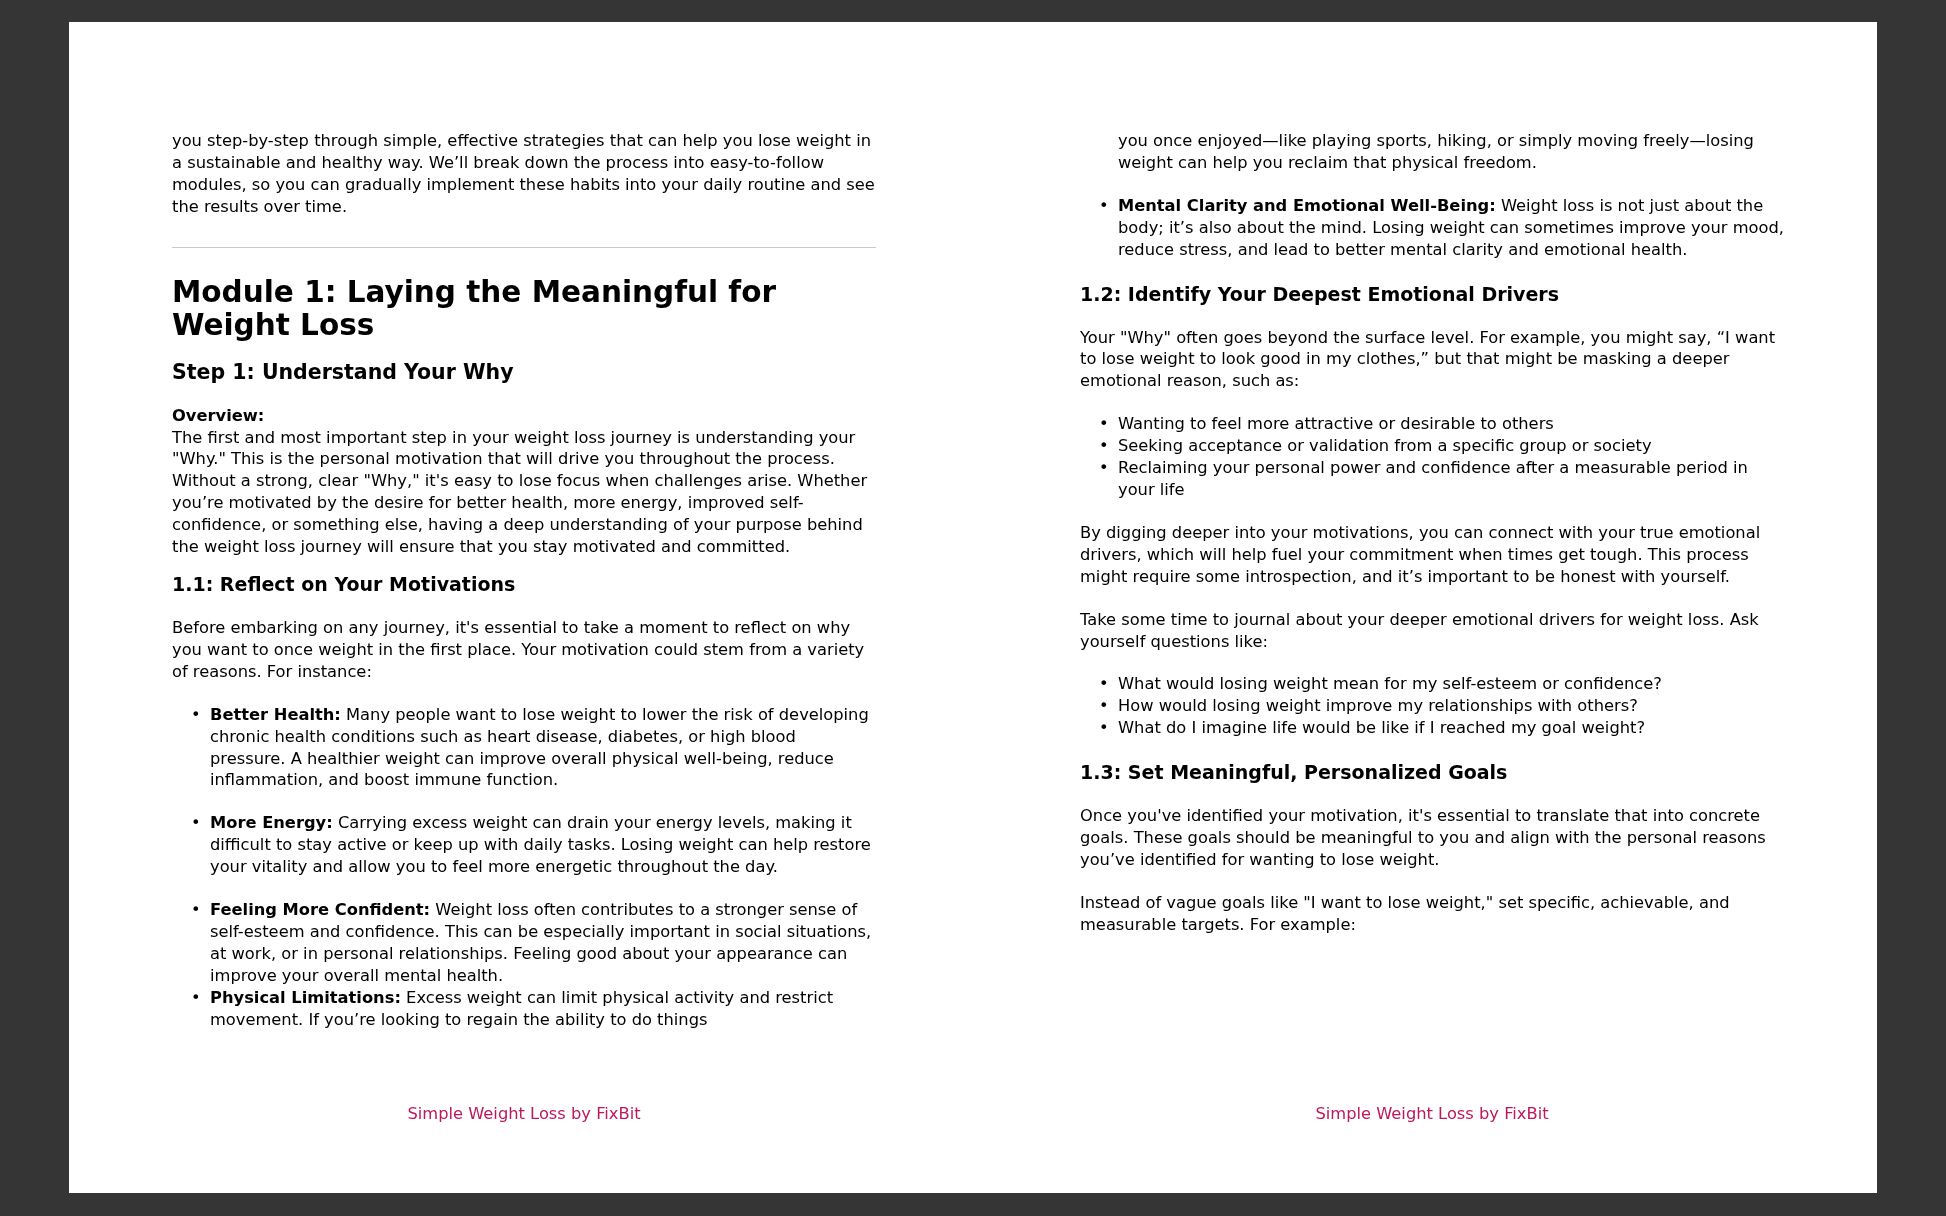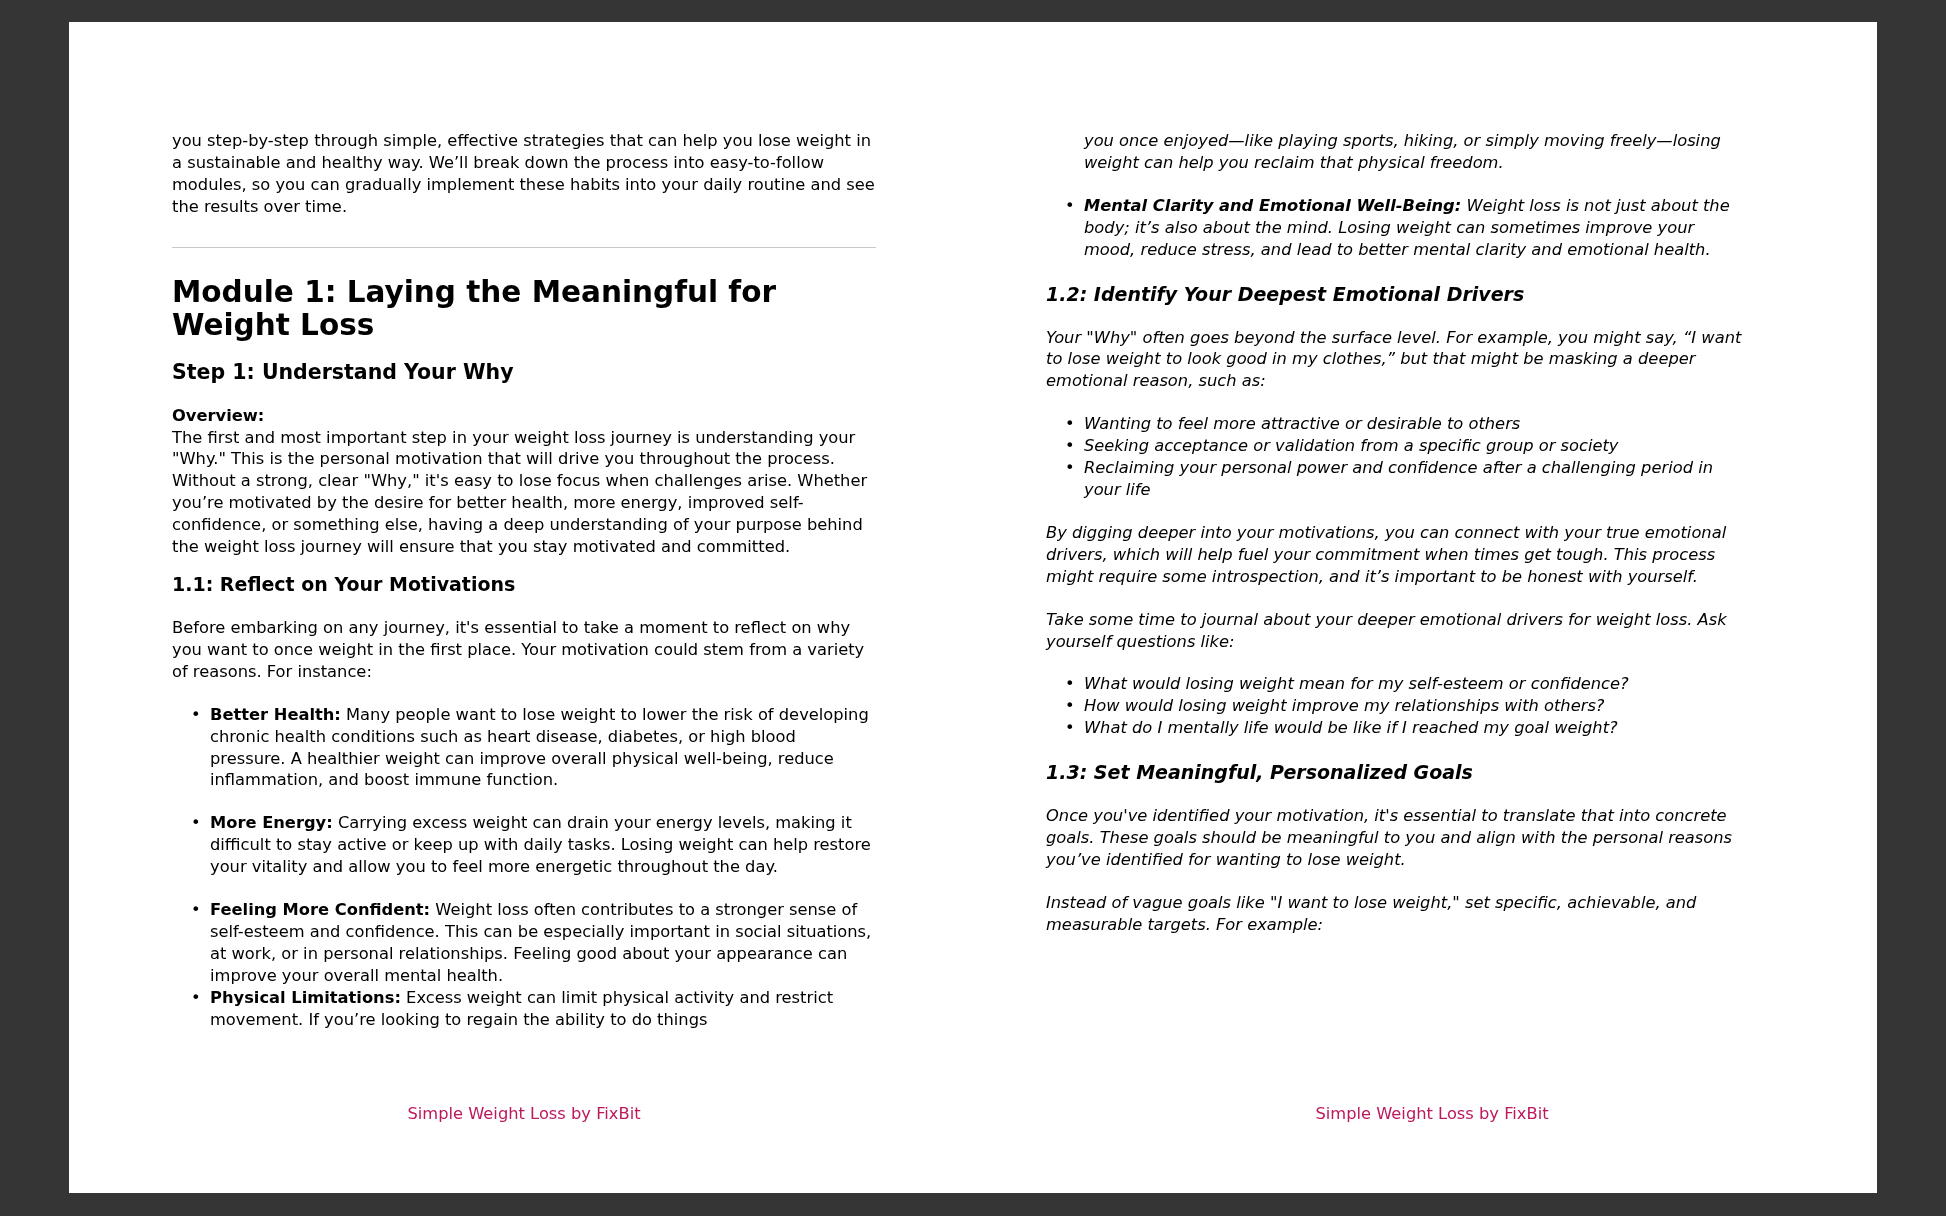"you once enjoyed—like playing sports," .col-right { font-style: italic -> none; left: 977px -> 1011px }
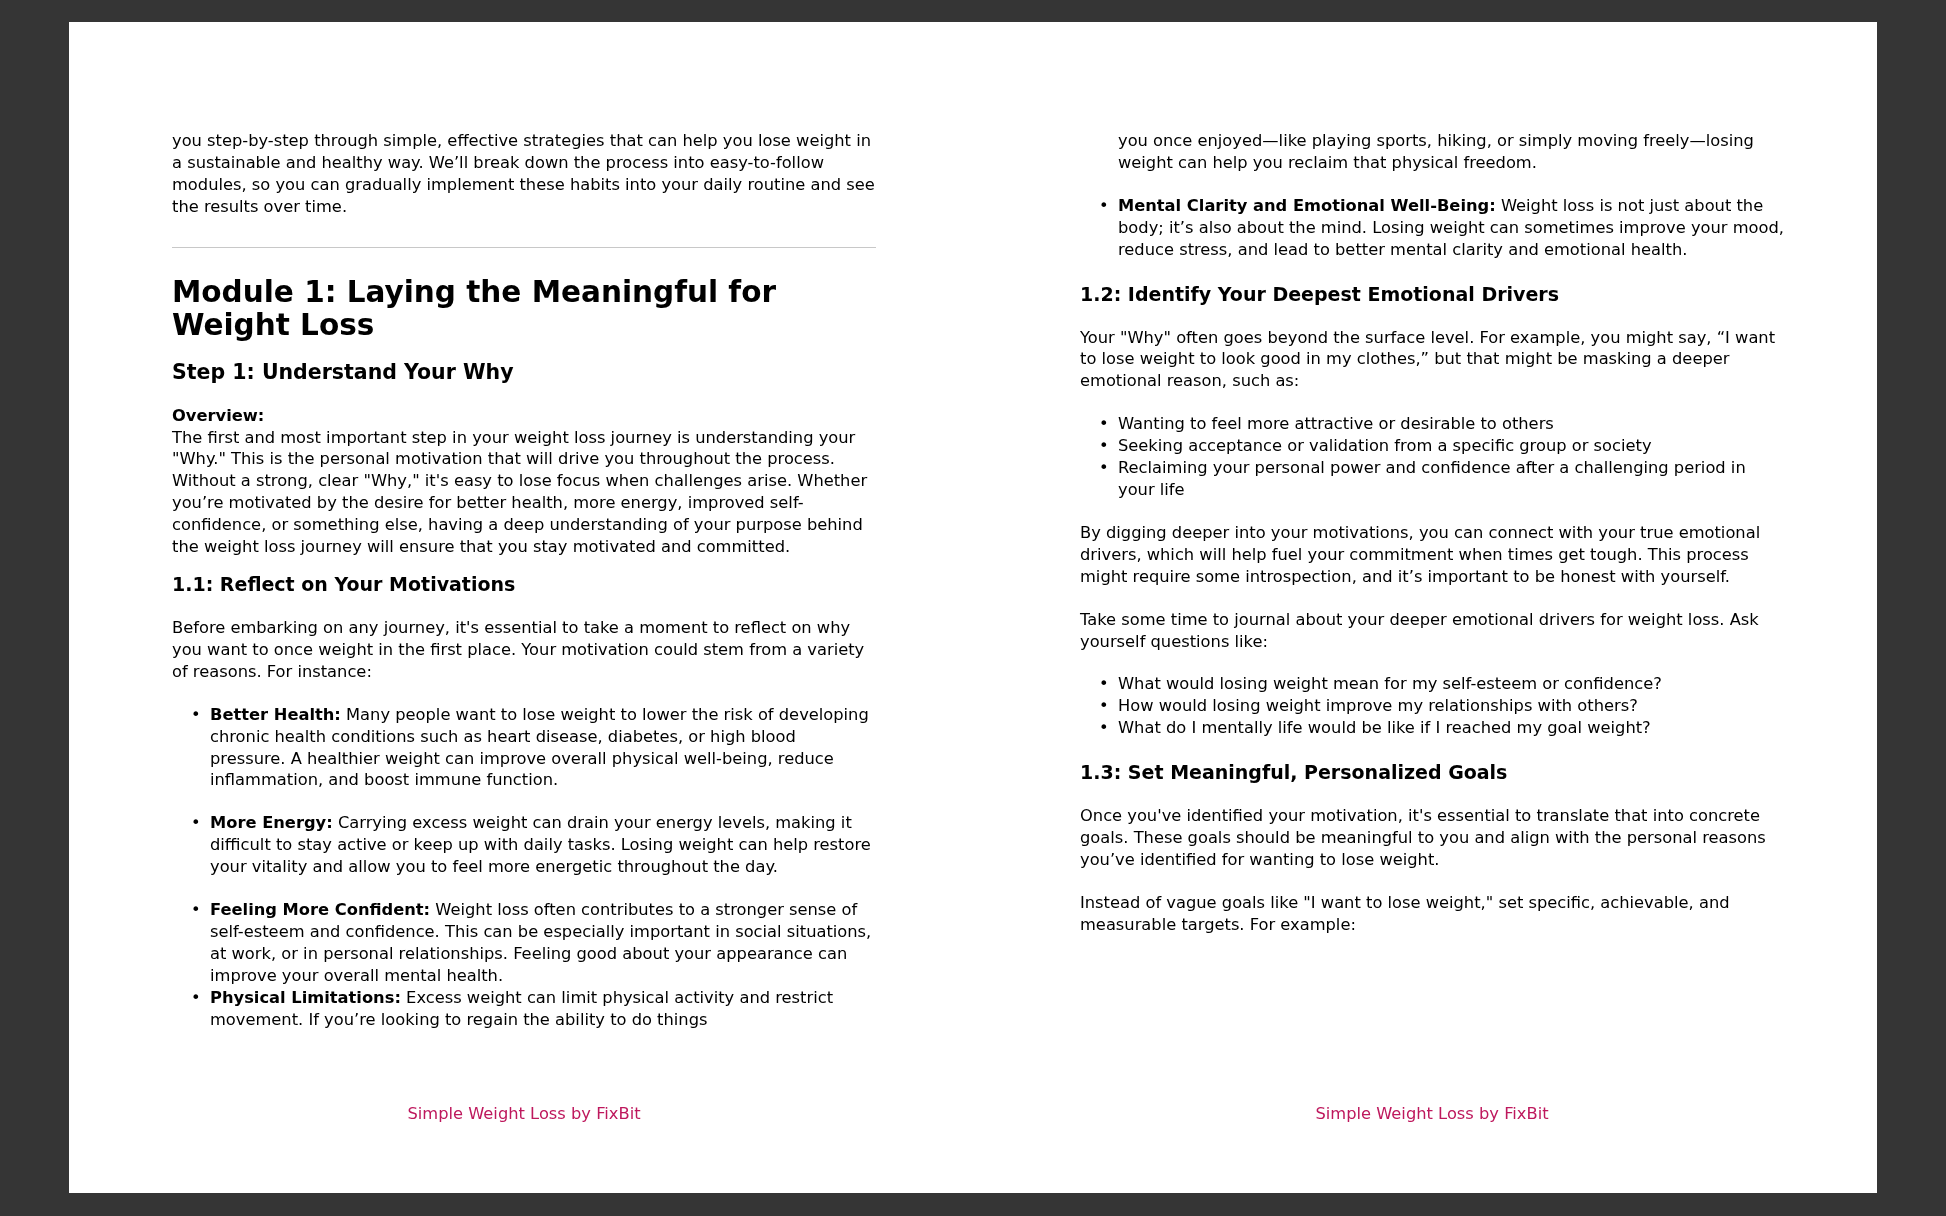"Reclaiming your personal power and" li { text: challenging -> measurable }
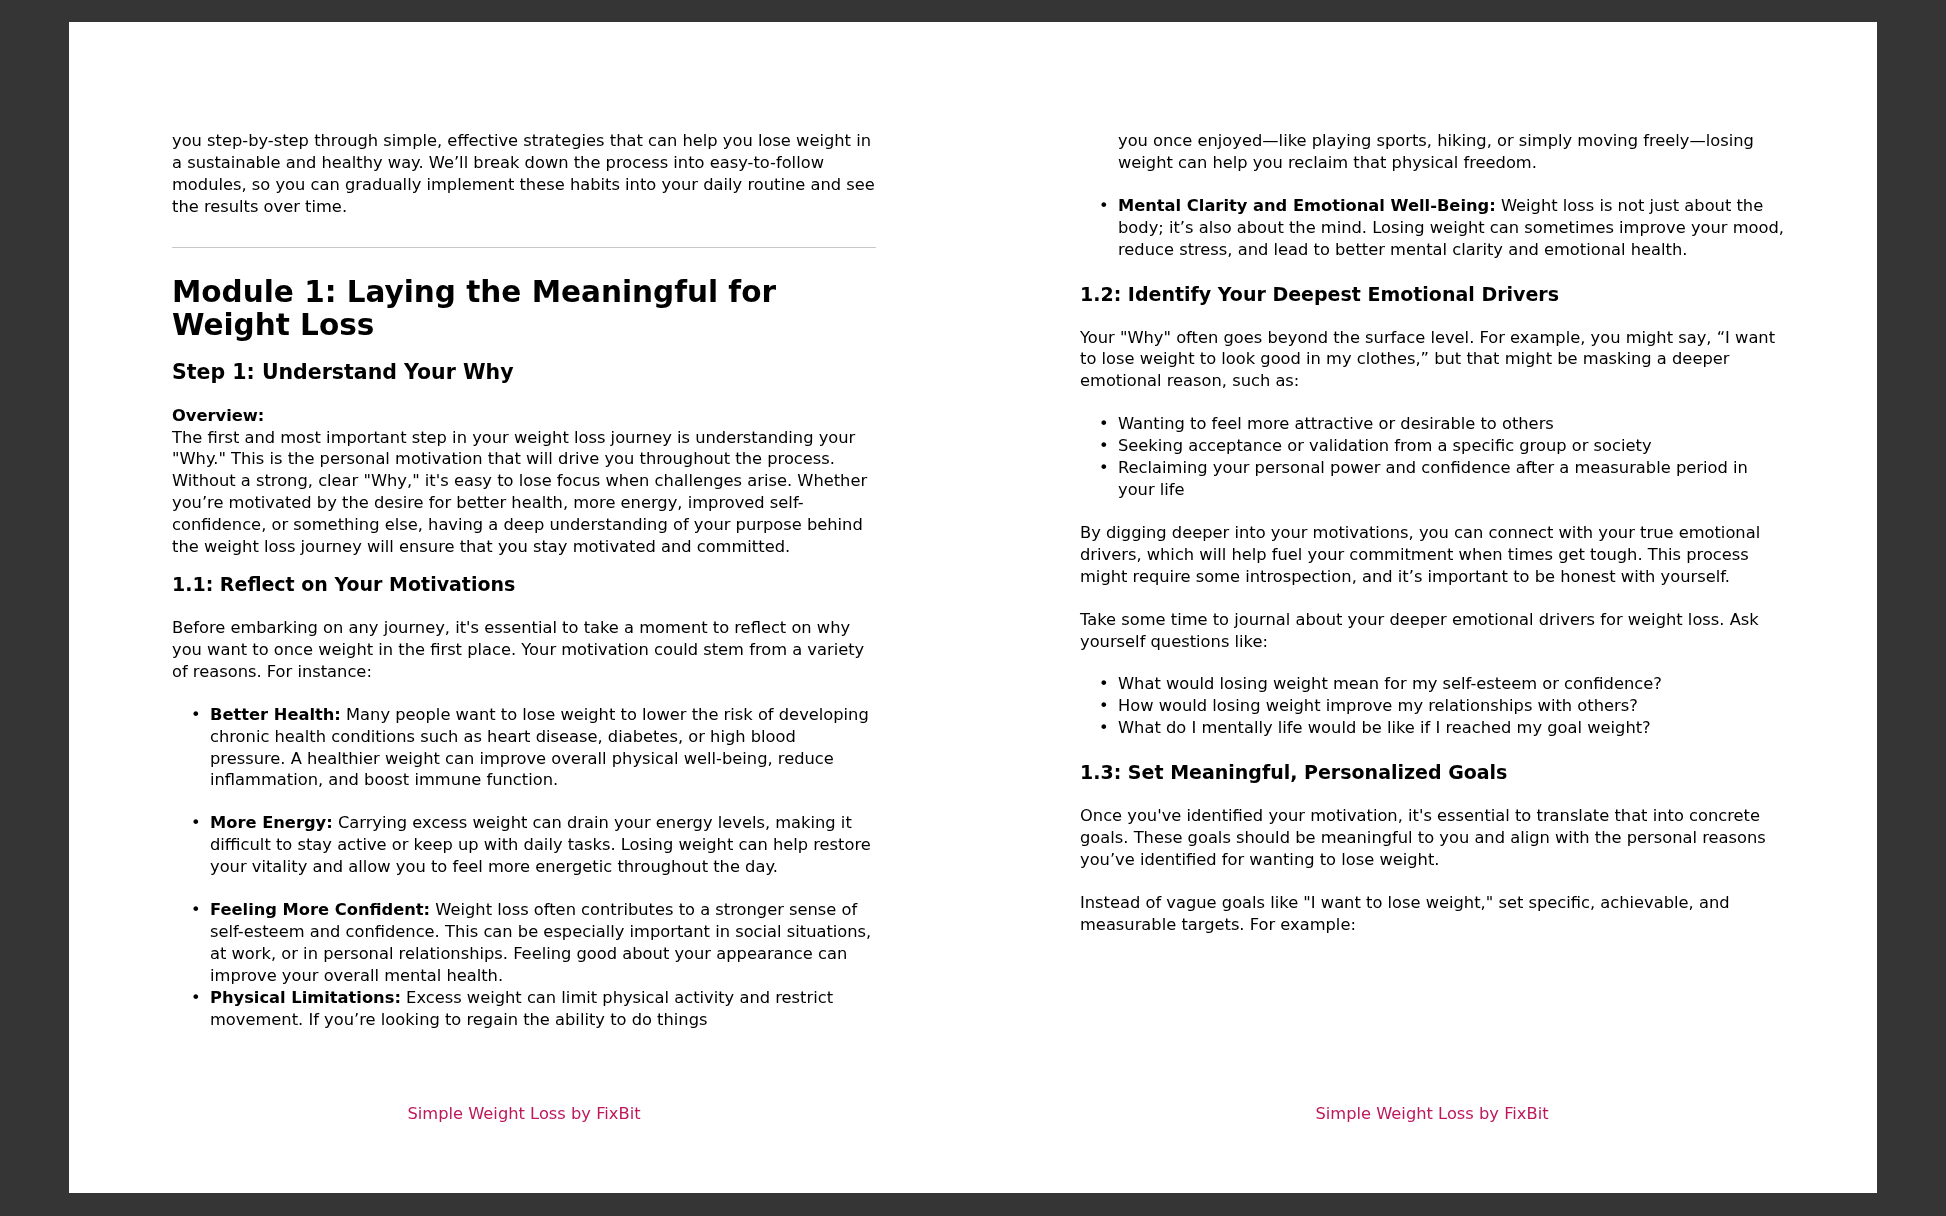"What do I mentally life" li { text: mentally -> imagine }
